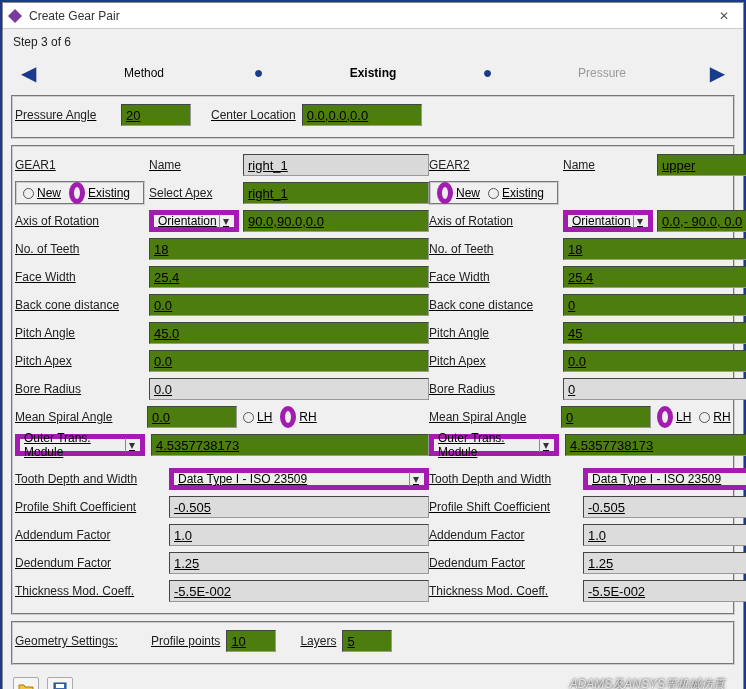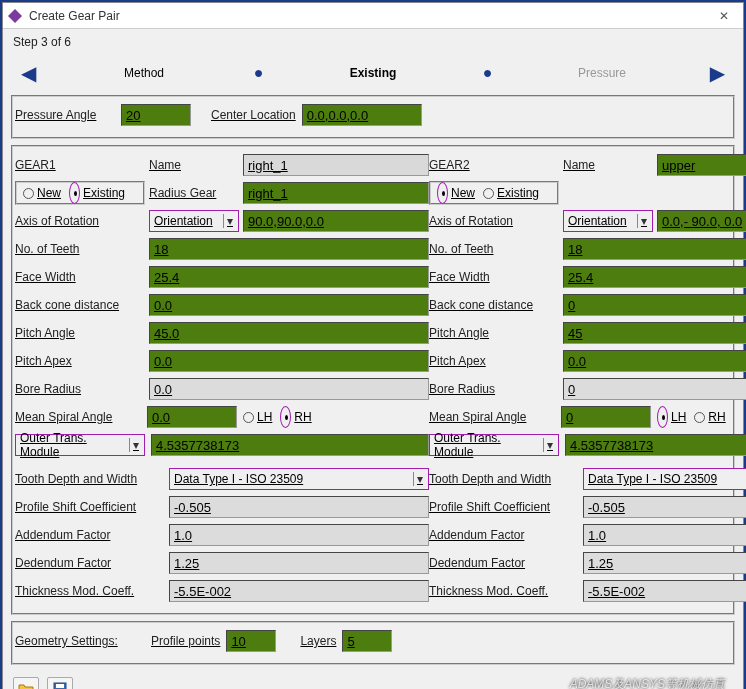"Radius Gear" span.lbl { text: Radius Gear -> Select Apex }
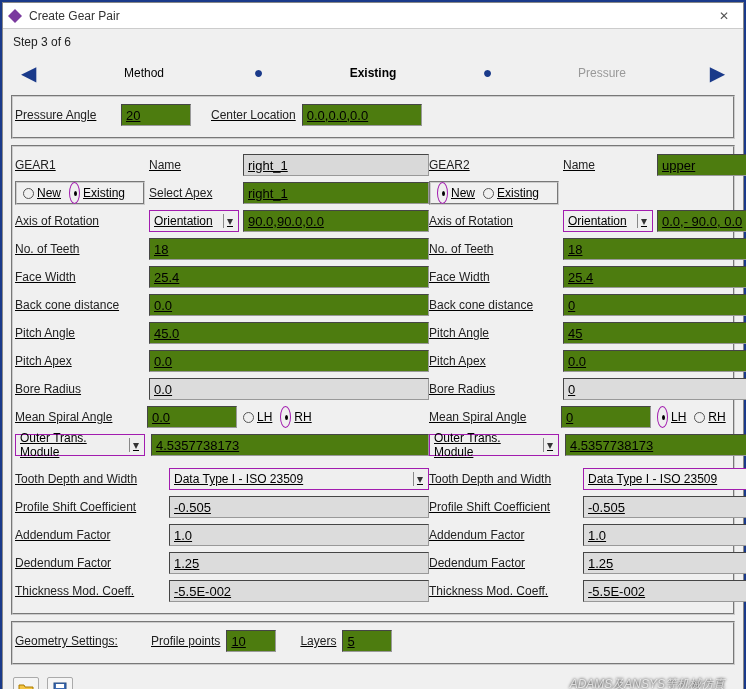"Orientation" .sel { border: 1px solid #a21caf -> 5px solid #a21caf }
